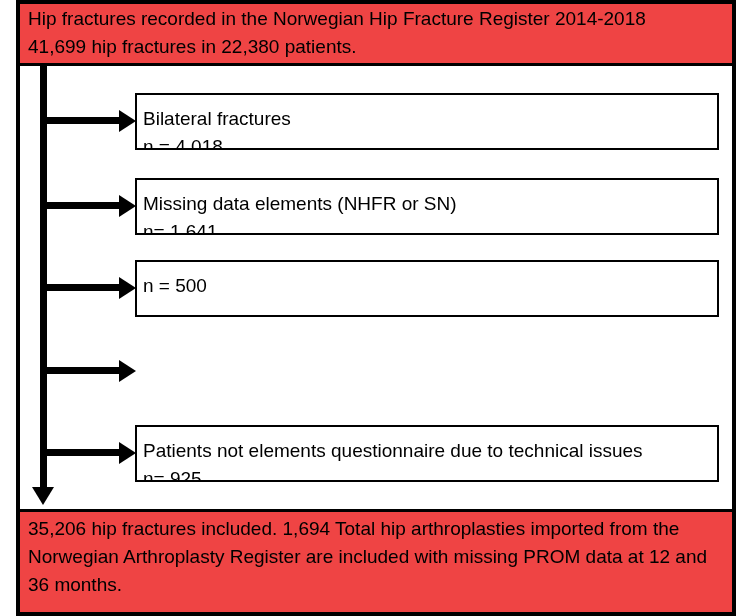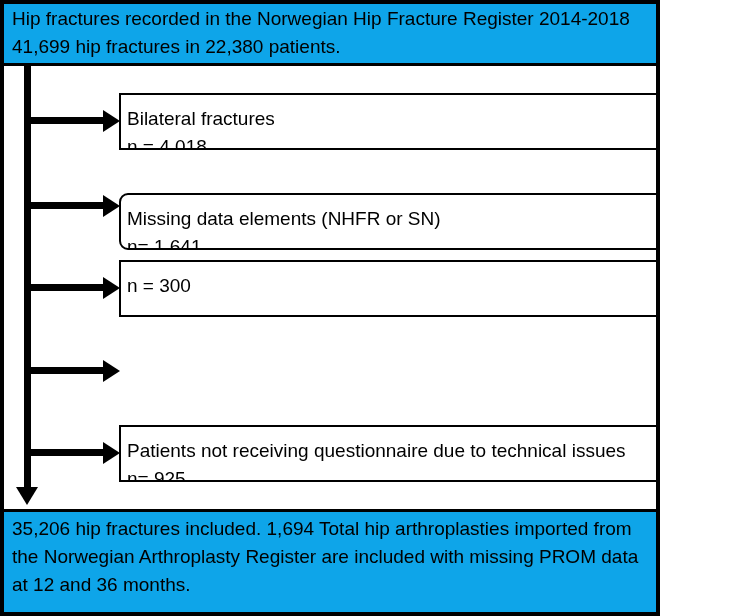"Hip fractures recorded in the" .diagram { background: #0ea5e9 -> #ef4444; margin-left: none -> 16px; width: 660px -> 720px }
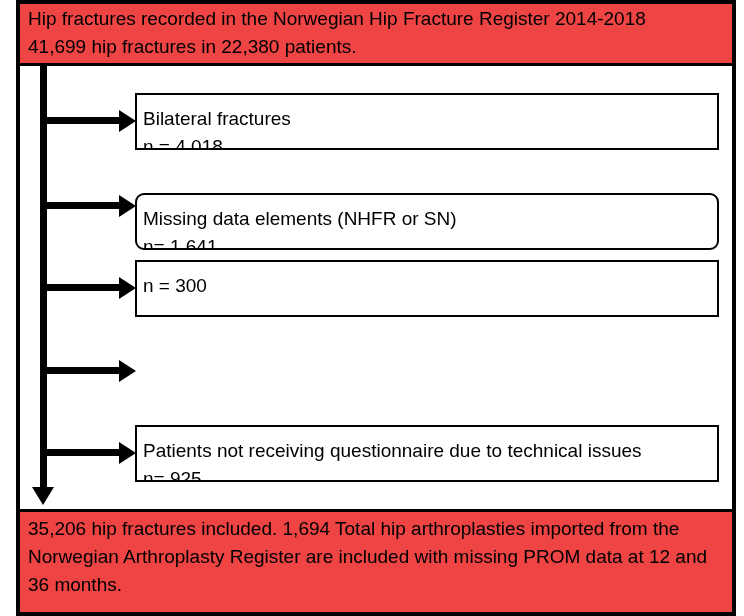"Missing data elements (NHFR or" div.excl-box { border-radius: 9px -> none; top: 127px -> 112px }
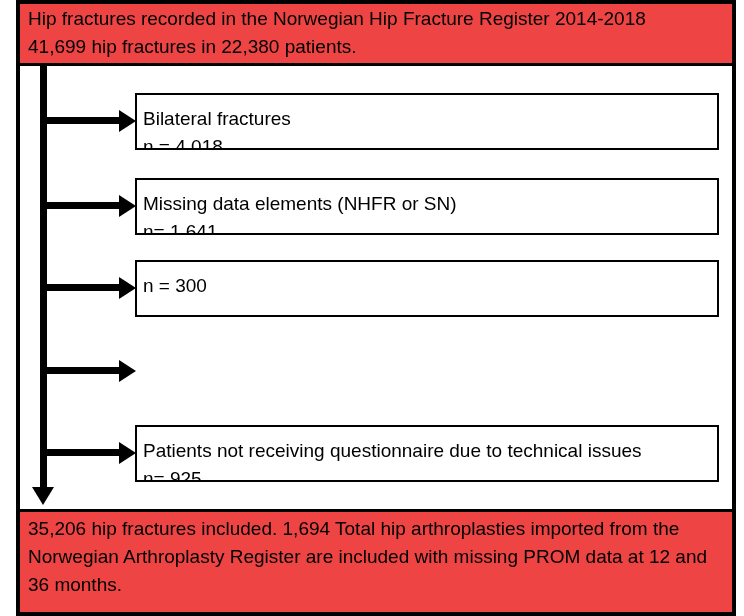"n = 300" div.line { text: 300 -> 500 }
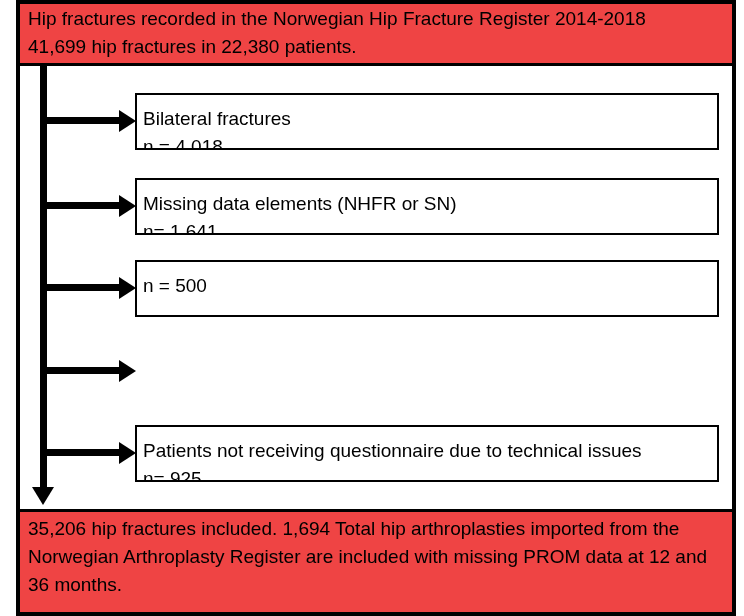"Patients not receiving questionnaire due" div.line { text: receiving -> elements }
